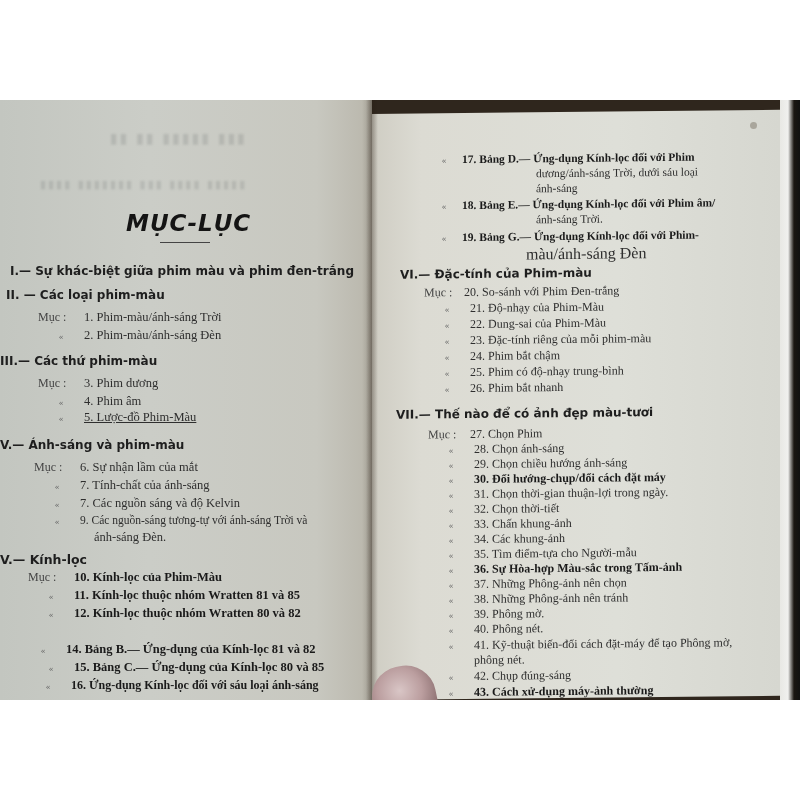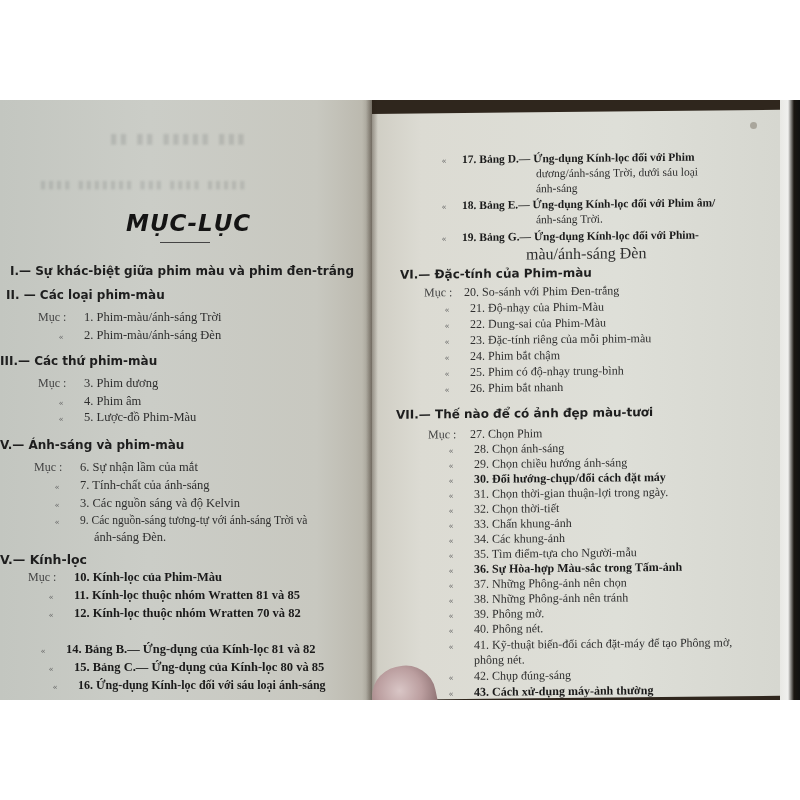"« 5. Lược-đồ Phim-Màu" div.row { text-decoration: none -> underline }
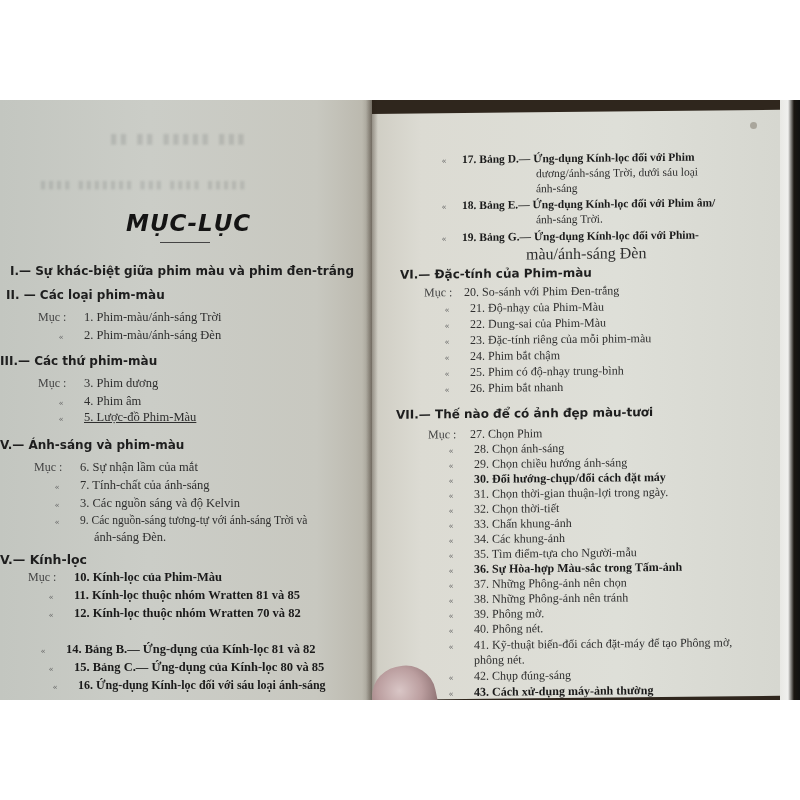"3. Các nguồn sáng và" span.txt { text: 3 -> 7 }
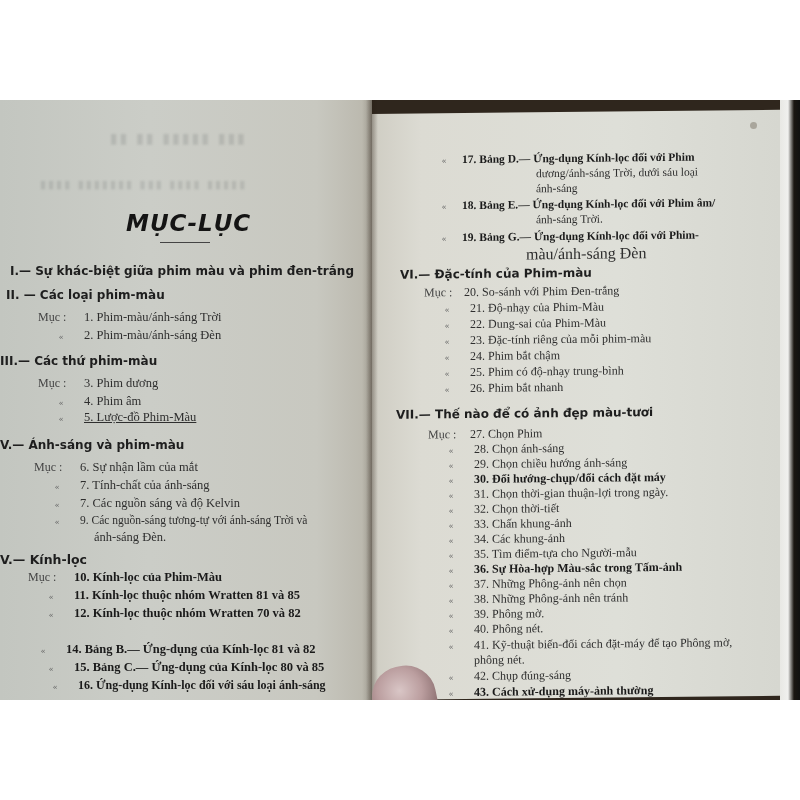"12. Kính-lọc thuộc nhóm Wratten" span.txt { text: 70 -> 80 }
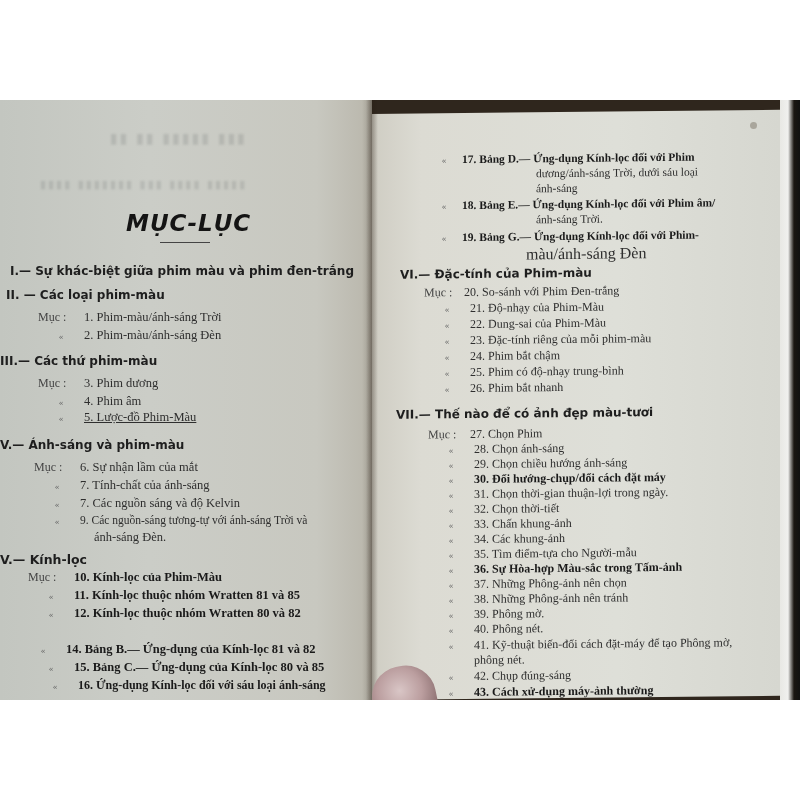"« 16. Ứng-dụng Kính-lọc đối" div.row { left: 32px -> 25px }
